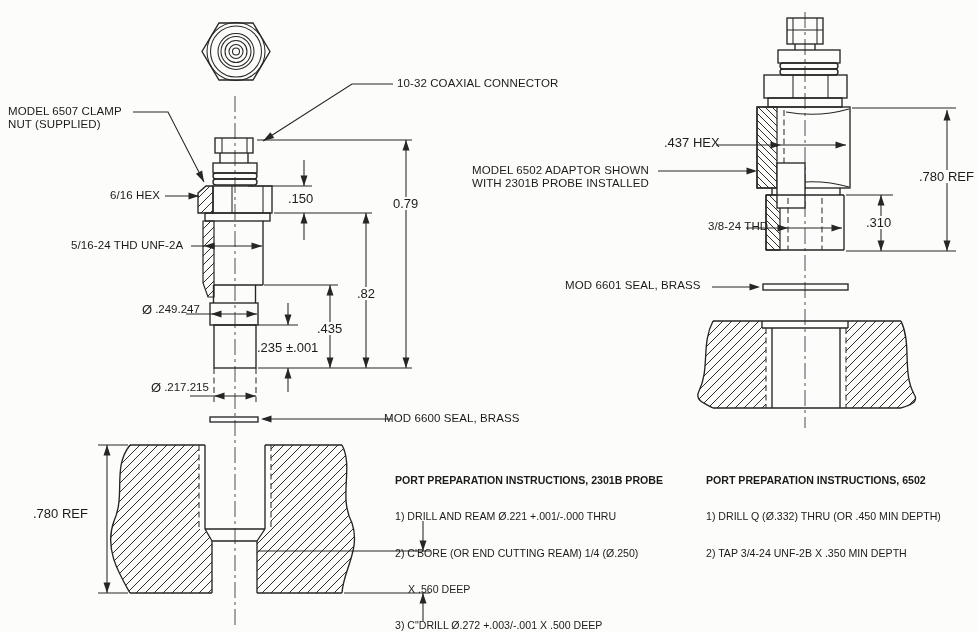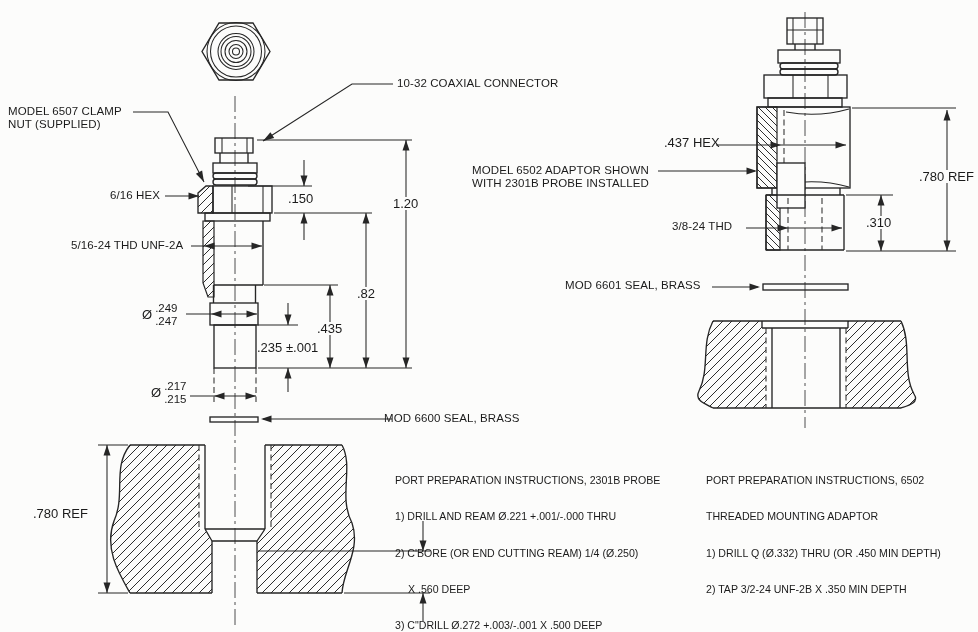"1.20" div.dim { text: 1.20 -> 0.79 }
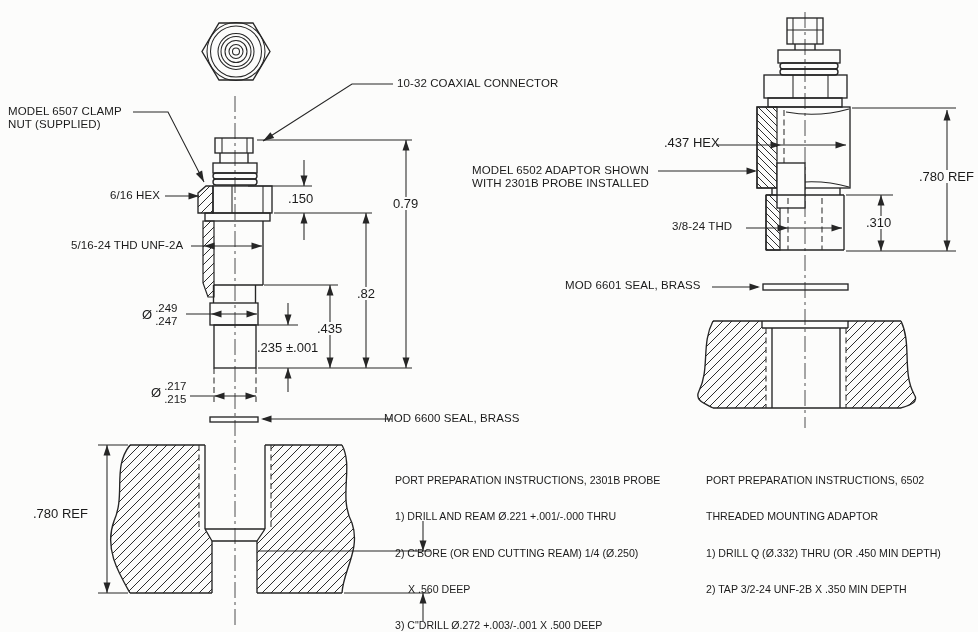"3/8-24 THD" div.lbl { left: 672px -> 708px }
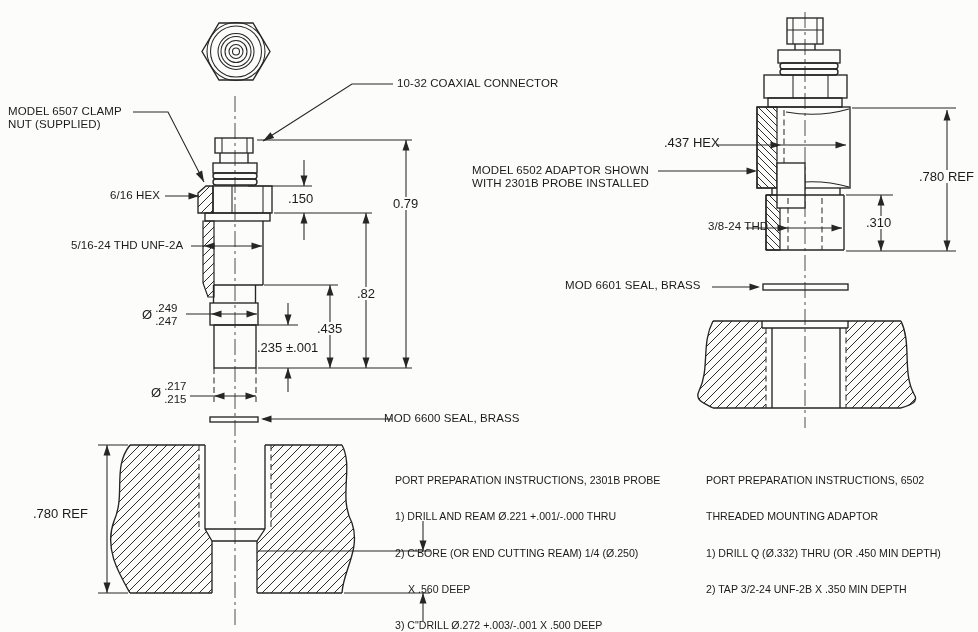".249" .dia-stack { flex-direction: column -> row }
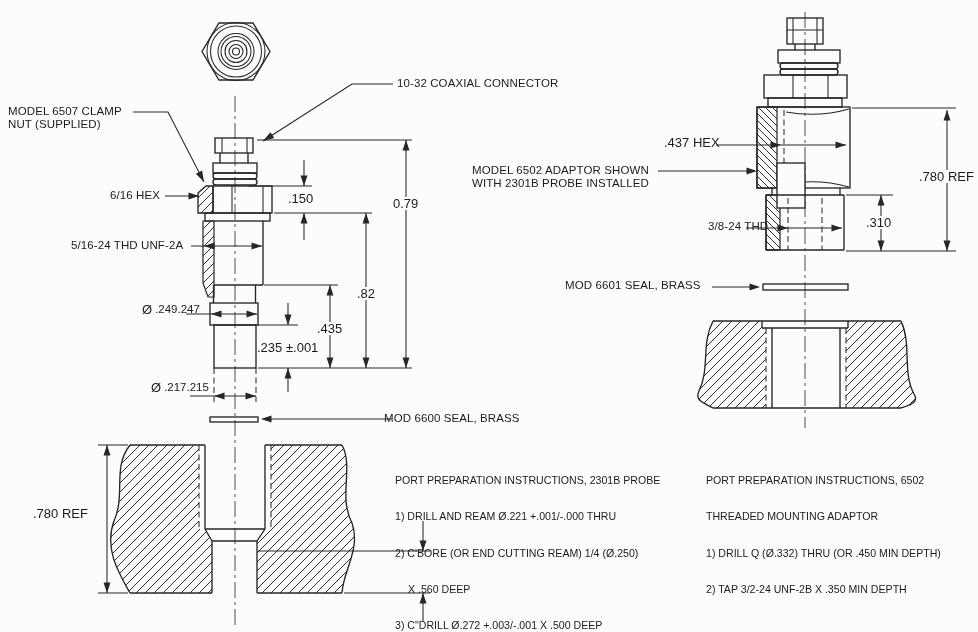"PORT PREPARATION INSTRUCTIONS, 2301B" .ins .t { font-weight: normal -> bold }
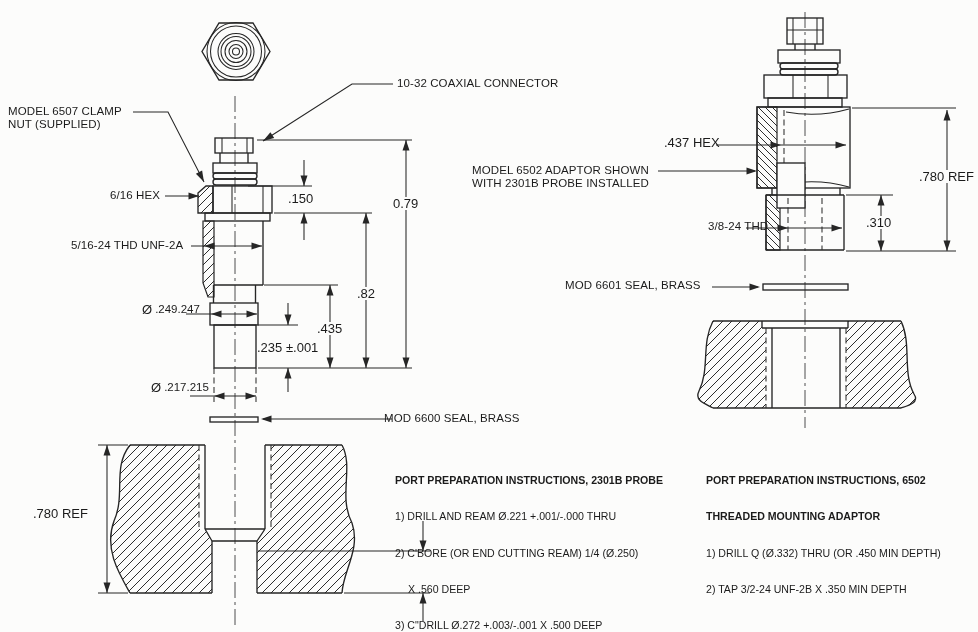"THREADED MOUNTING ADAPTOR" div.t { html: <div>THREADED MOUNTING ADAPTOR</div> -> none }
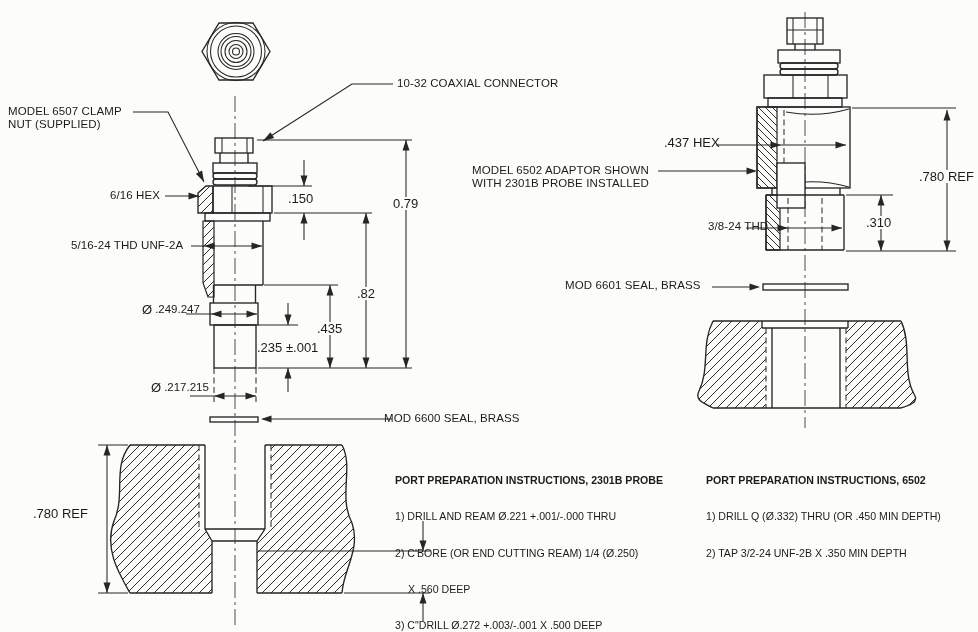"2) TAP 3/2-24 UNF-2B X" div { text: 3/2-24 -> 3/4-24 }
